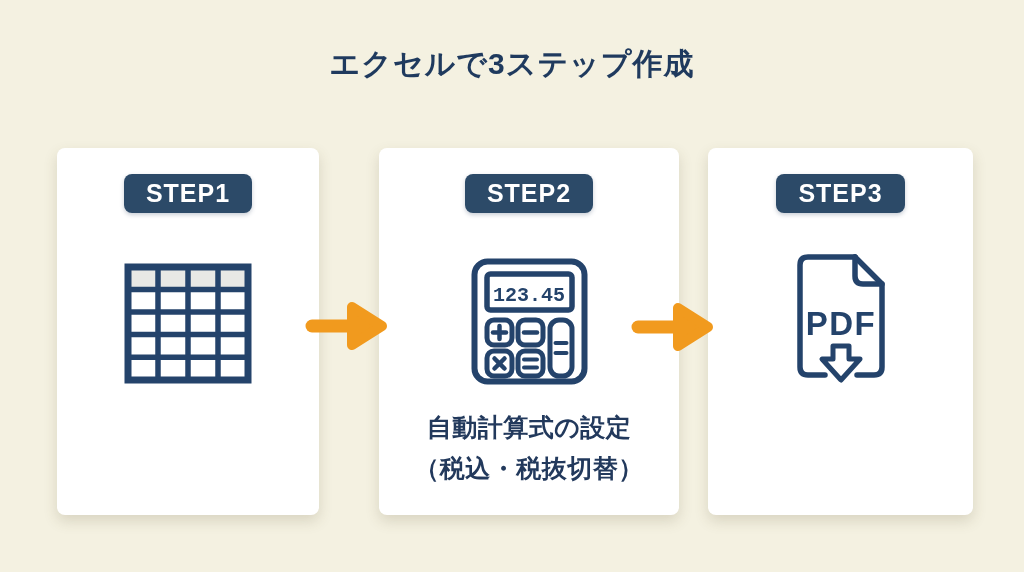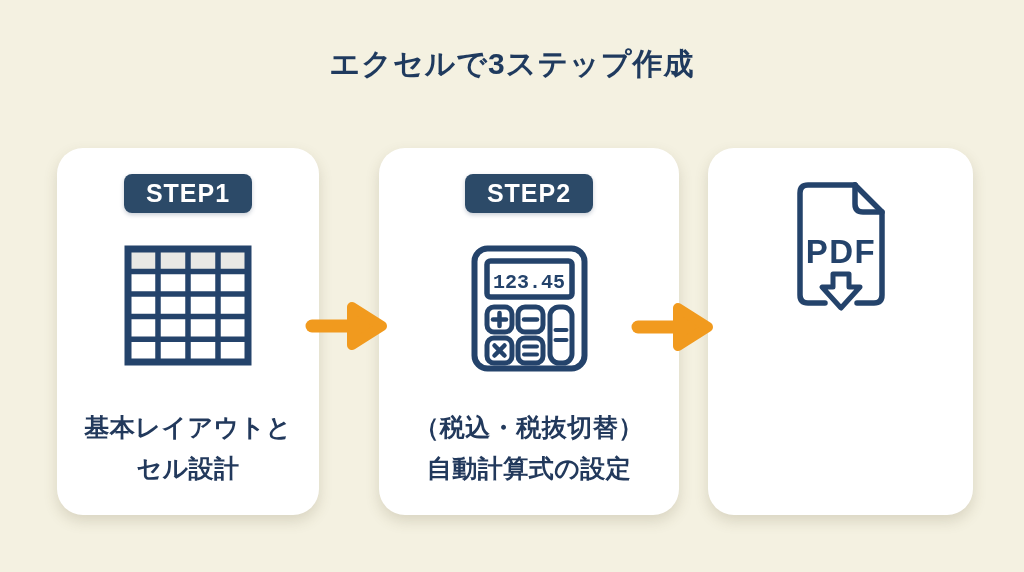"STEP1" .card { border-radius: 26px -> 8px }
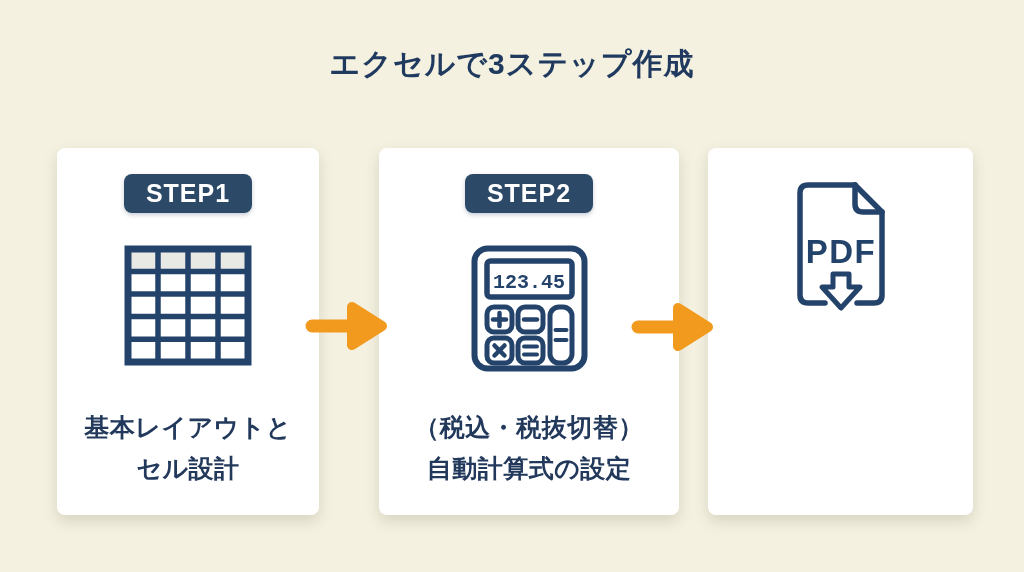"STEP3" div.badge { html: none -> <div>STEP3</div> }
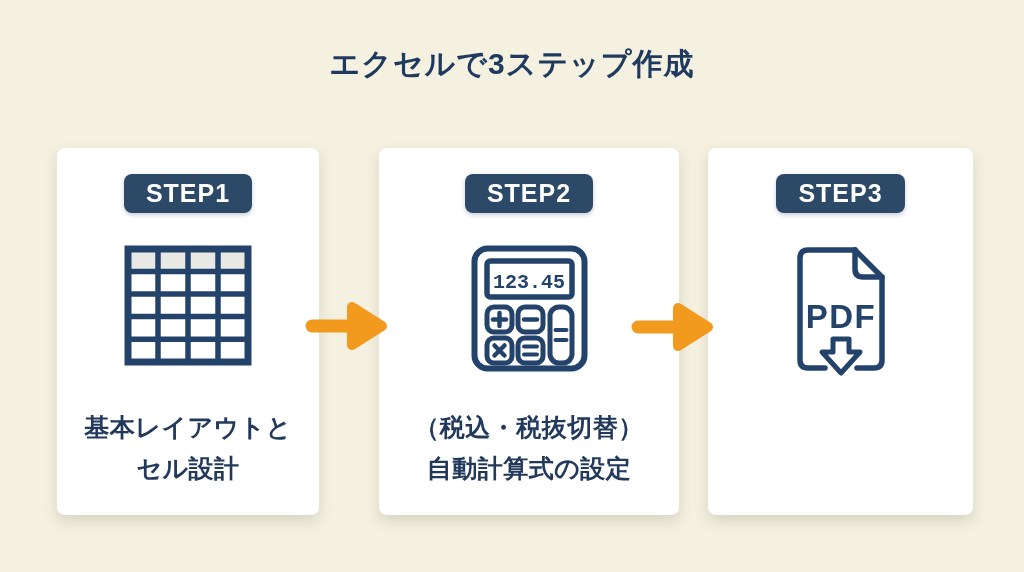"123.45" .icon-wrap { align-items: flex-start -> flex-end }
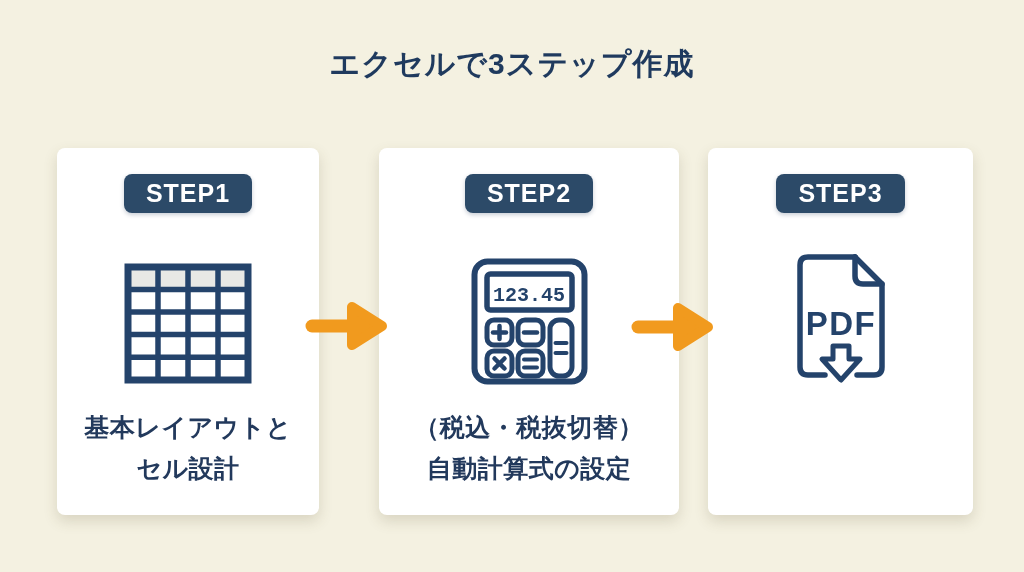"基本レイアウトと" div.caption { html: <div> <div>基本レイアウトと</div> <div>セル設計</div> </div> -> none }
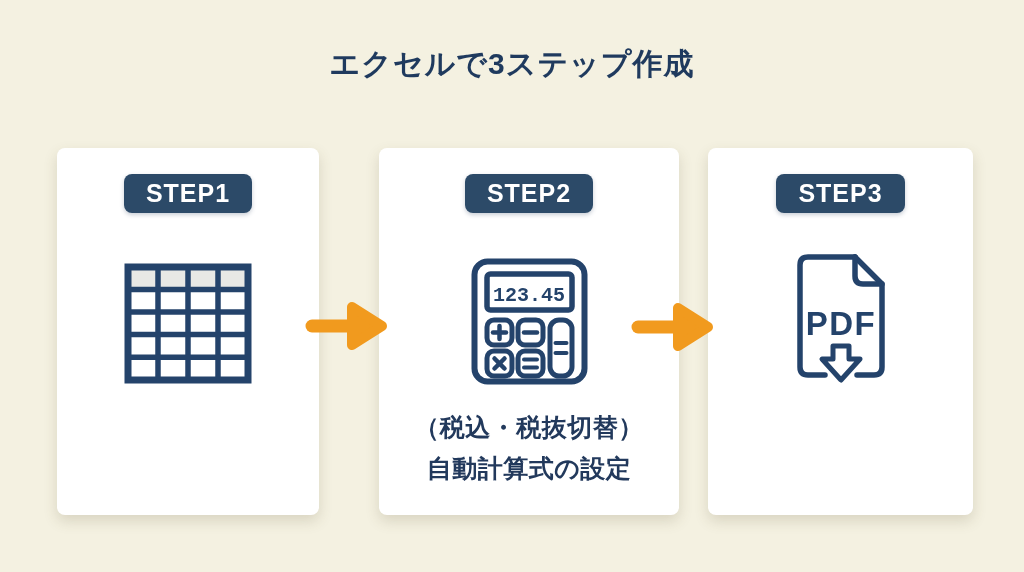"（税込・税抜切替）" div { order: before "自動計算式の設定" -> after "自動計算式の設定" }
